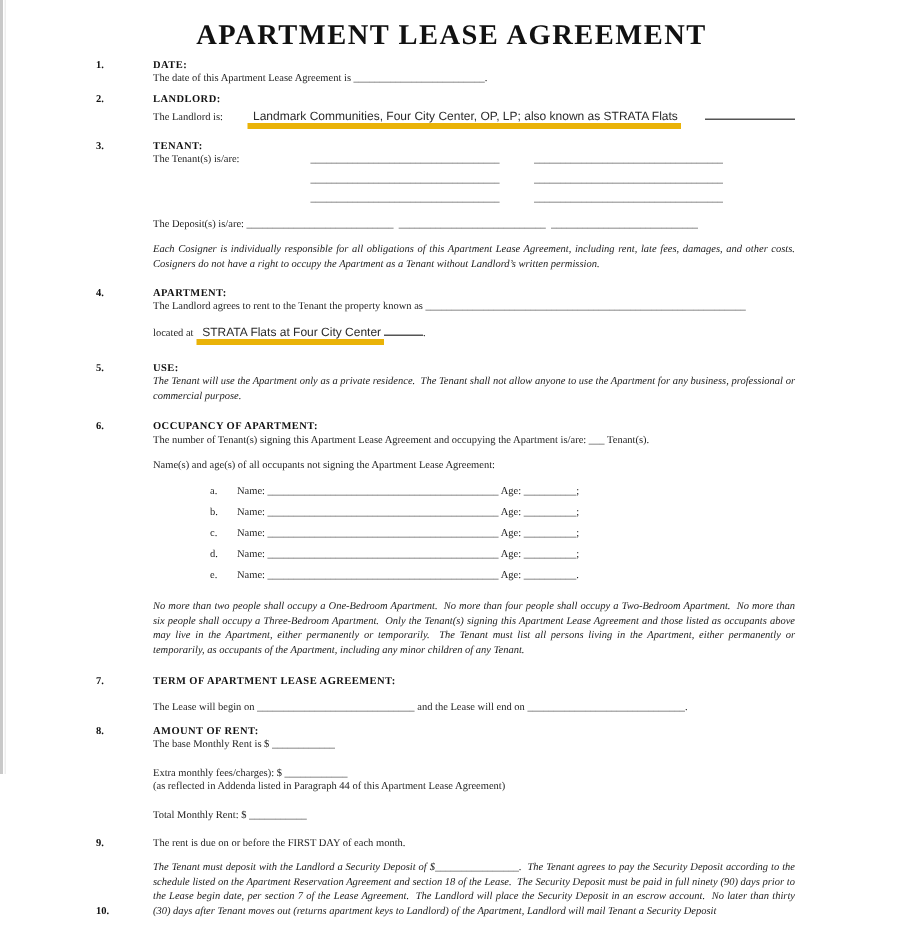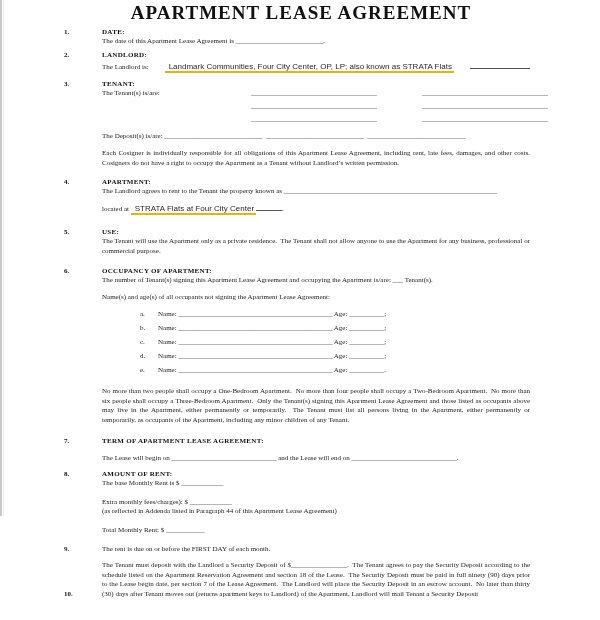"APARTMENT LEASE AGREEMENT" .page { padding-top: 3px -> 14px }
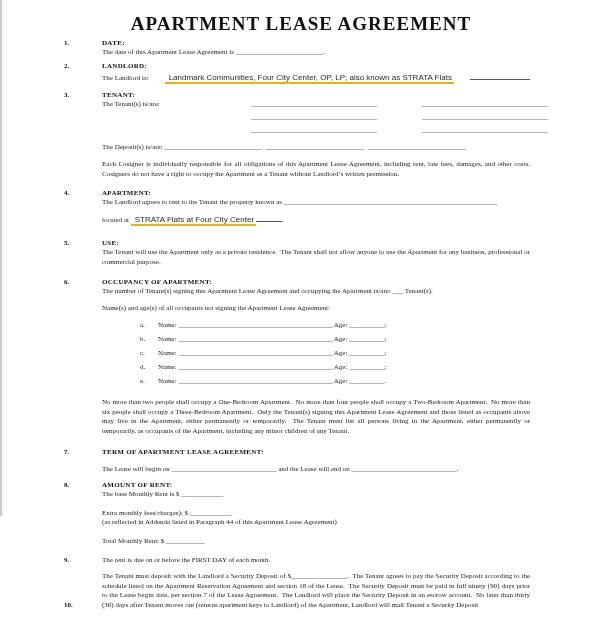"Landmark Communities, Four City Center," .fill { border-bottom: 2px solid #eab308 -> 4px solid #eab308 }
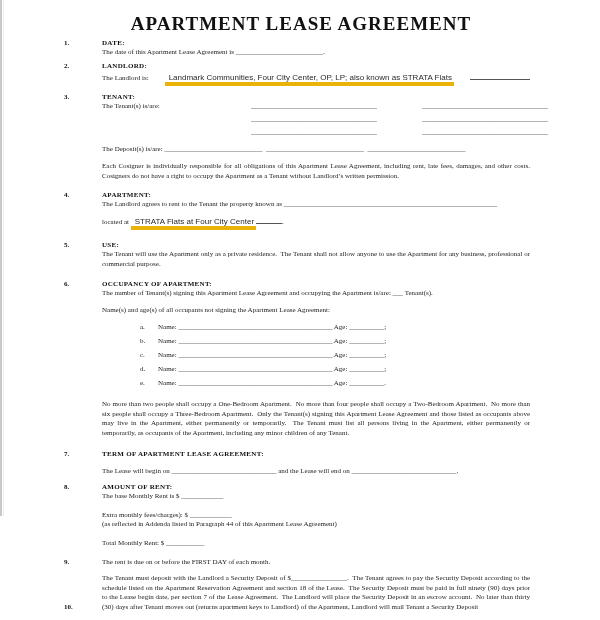"____________________________________" .tenant-row { gap: 45px -> 23px; margin-left: 44px -> none }
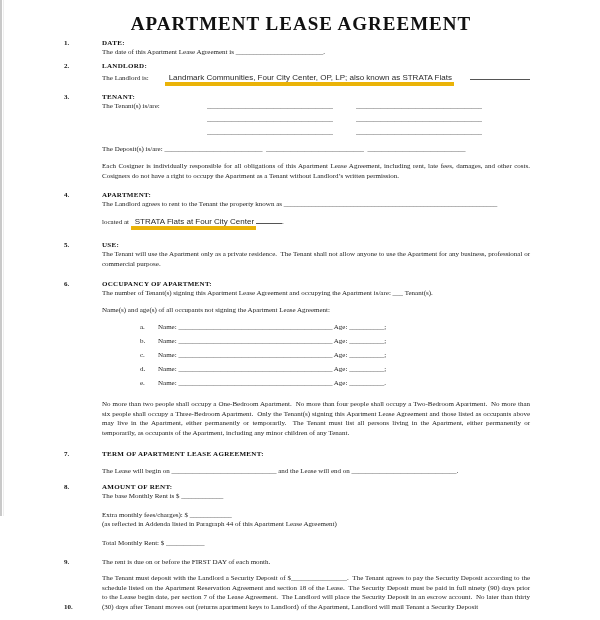"Each Cosigner is individually" .para { font-style: none -> italic }
